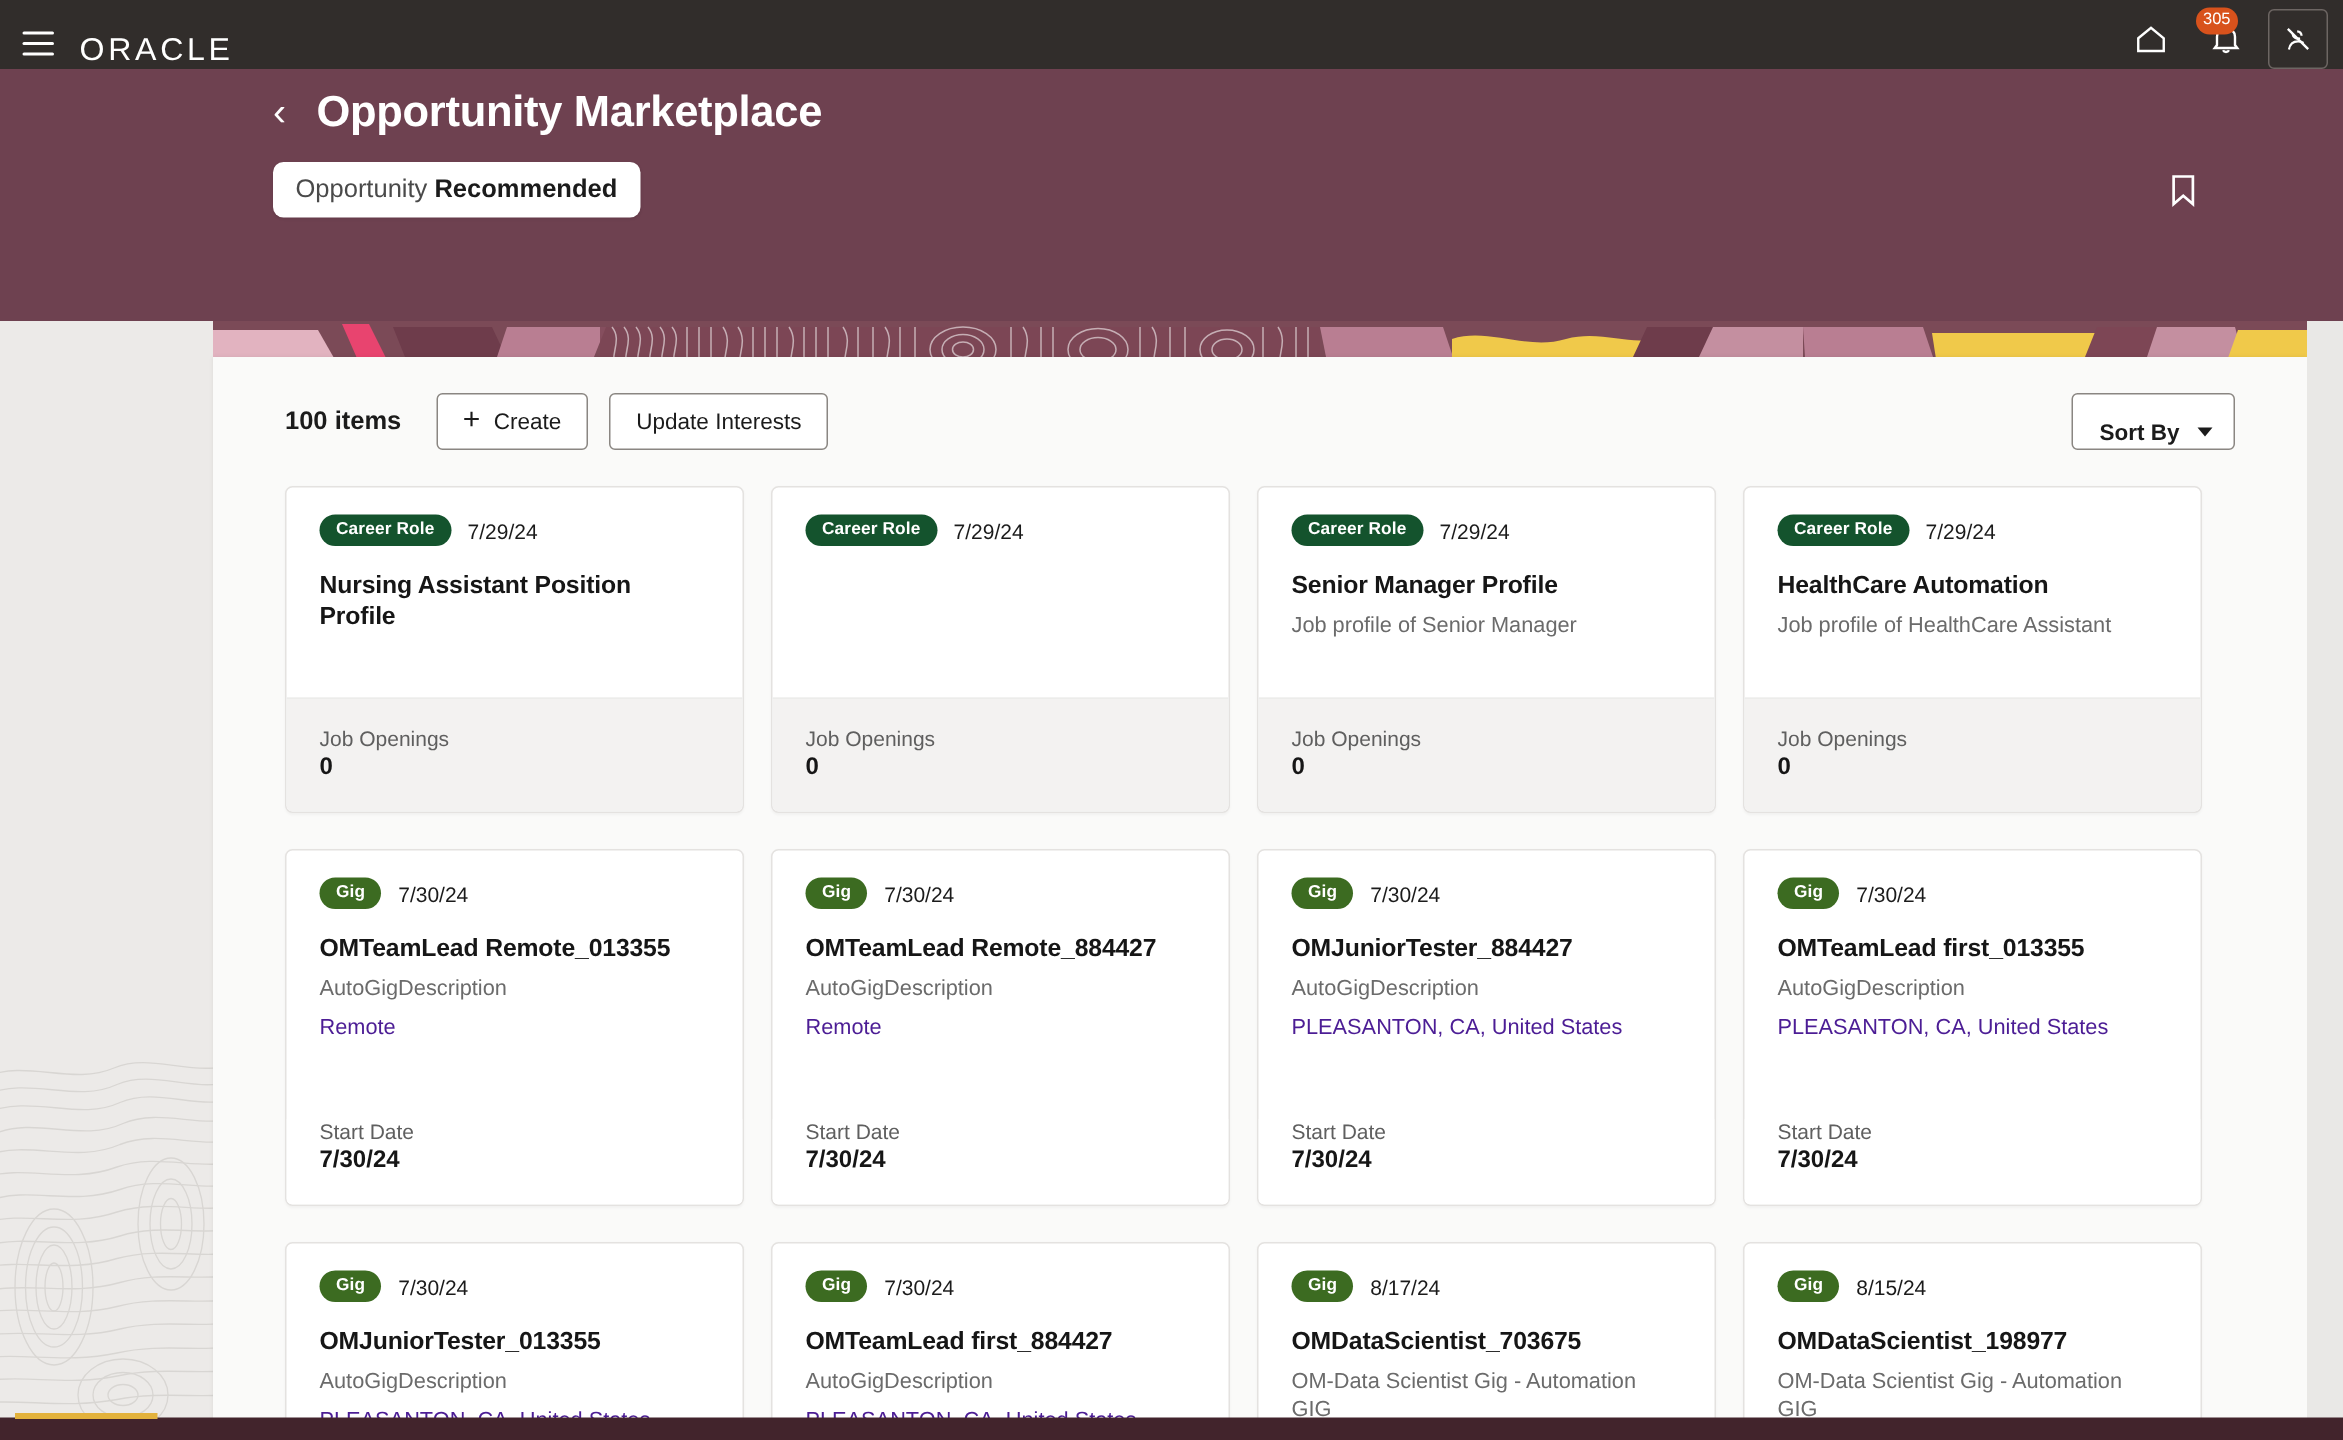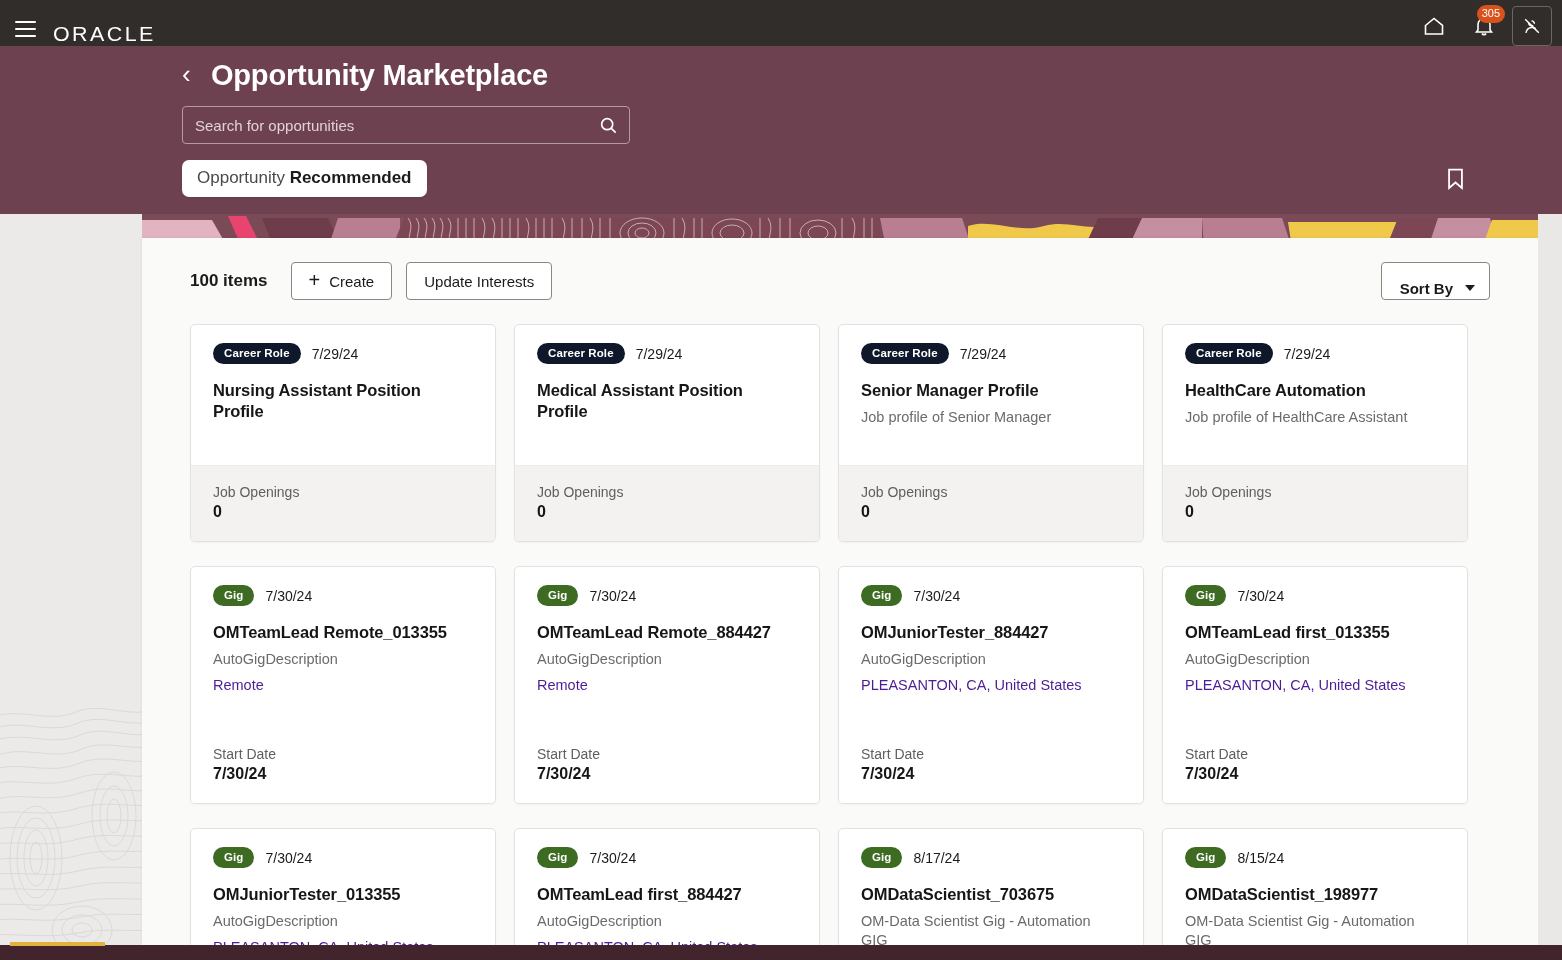"305" .badge-count { right: 1px -> 14px }
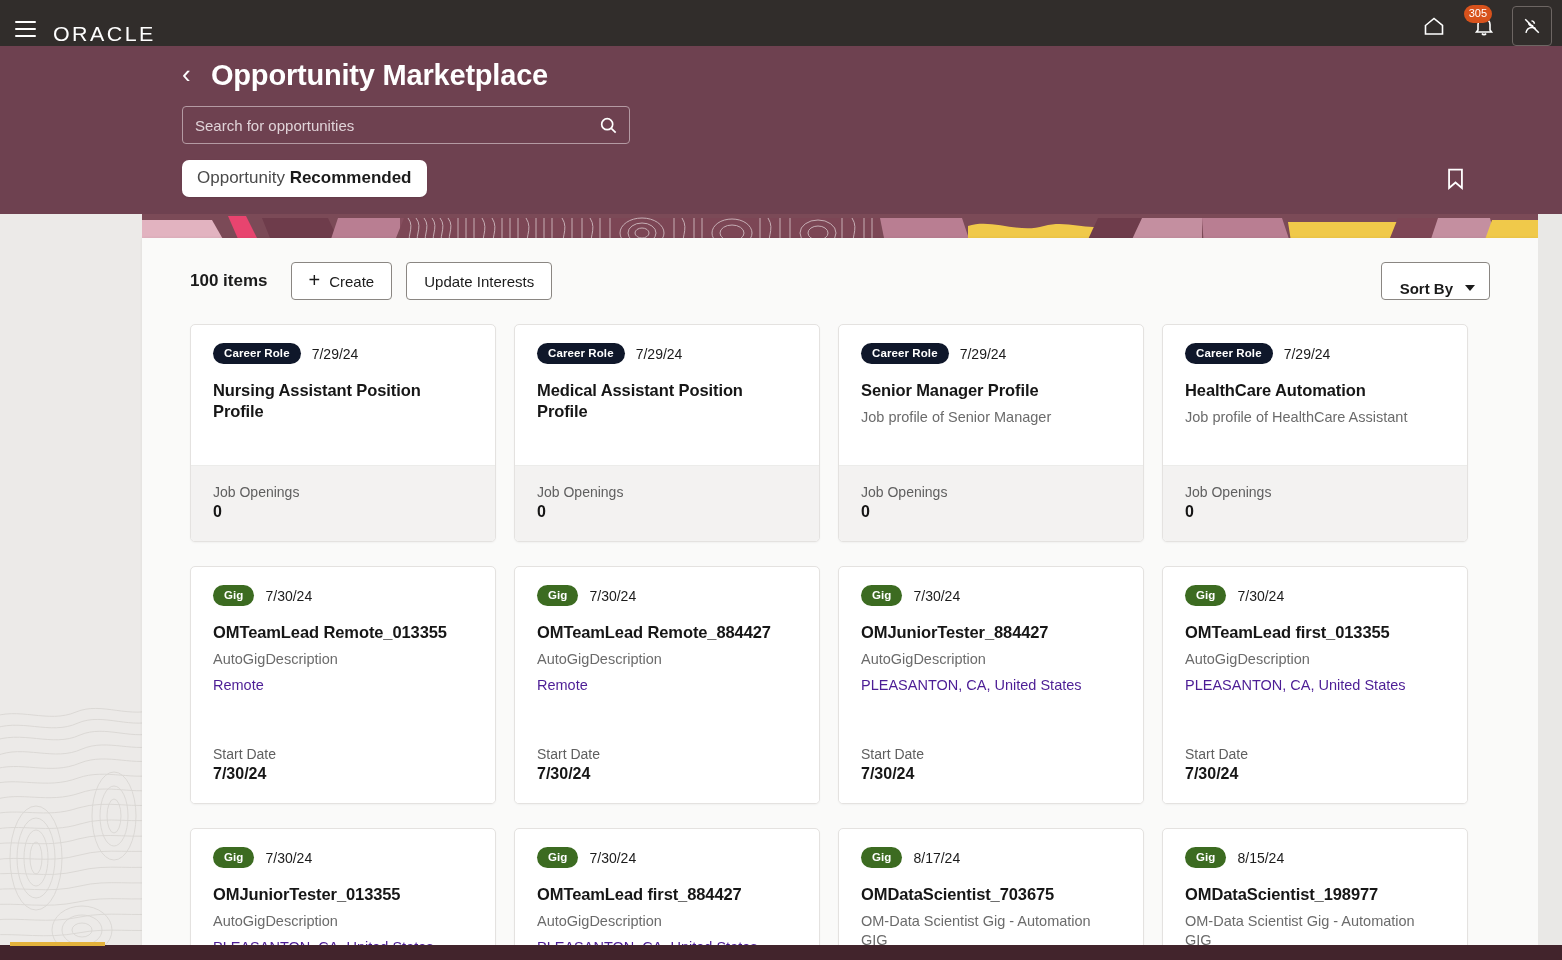"Search for opportunities" div.search-wrap { html: <div> <input> <button> <svg> <circle></circle> <path></path> </svg> </button> </div> -> none }
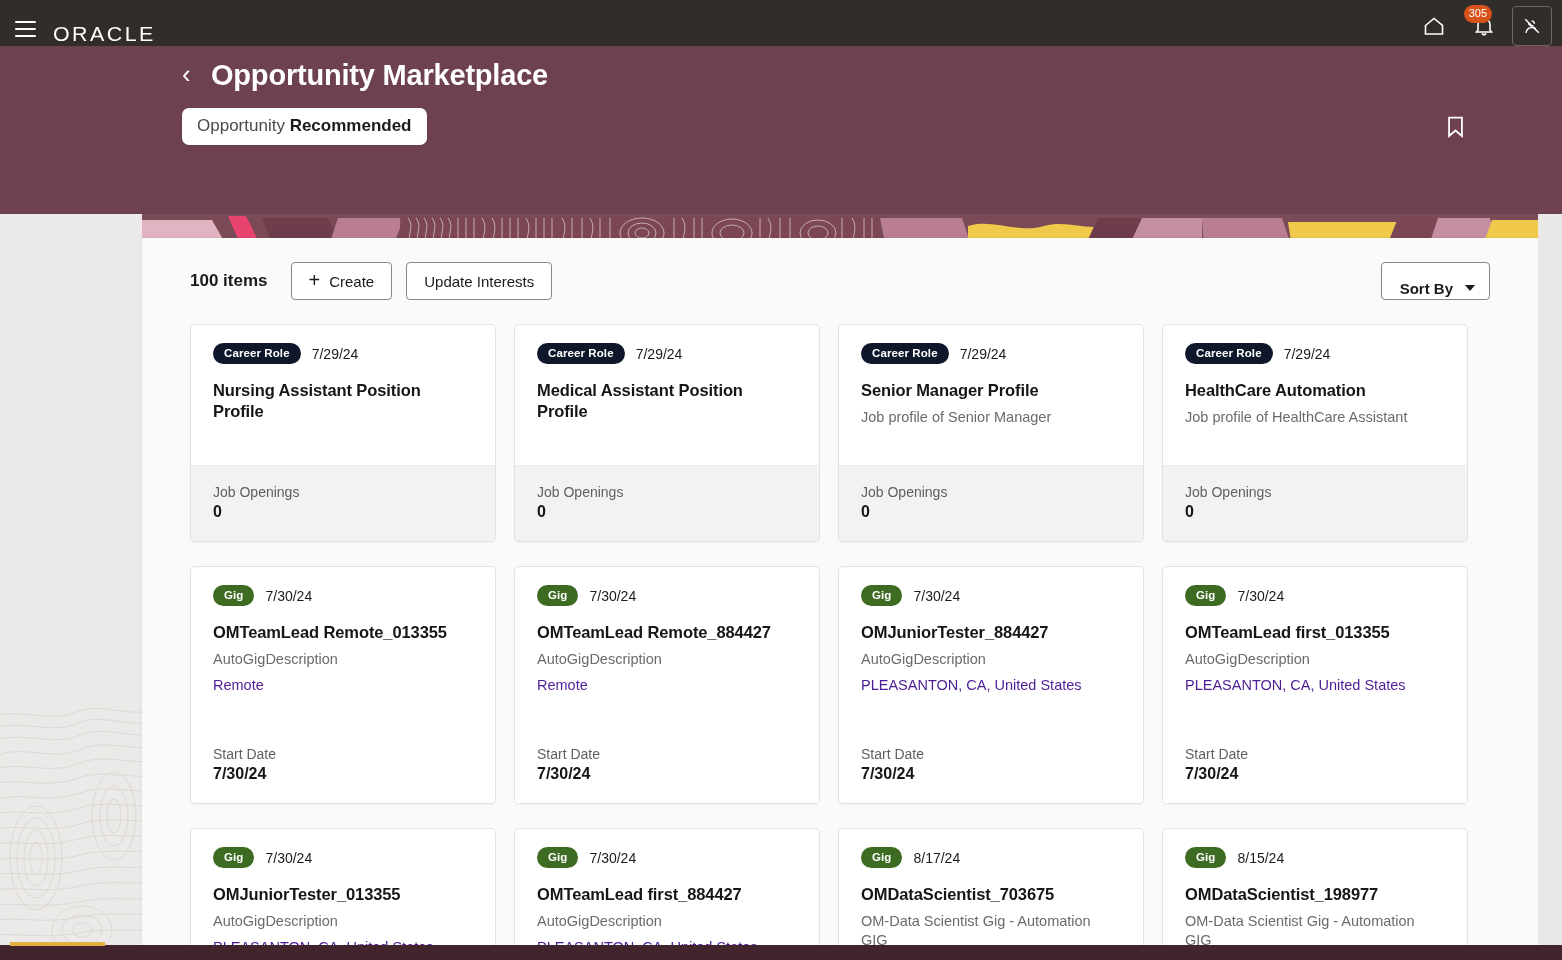"Career Role" .chip.career { background: #0f172a -> #14532d }
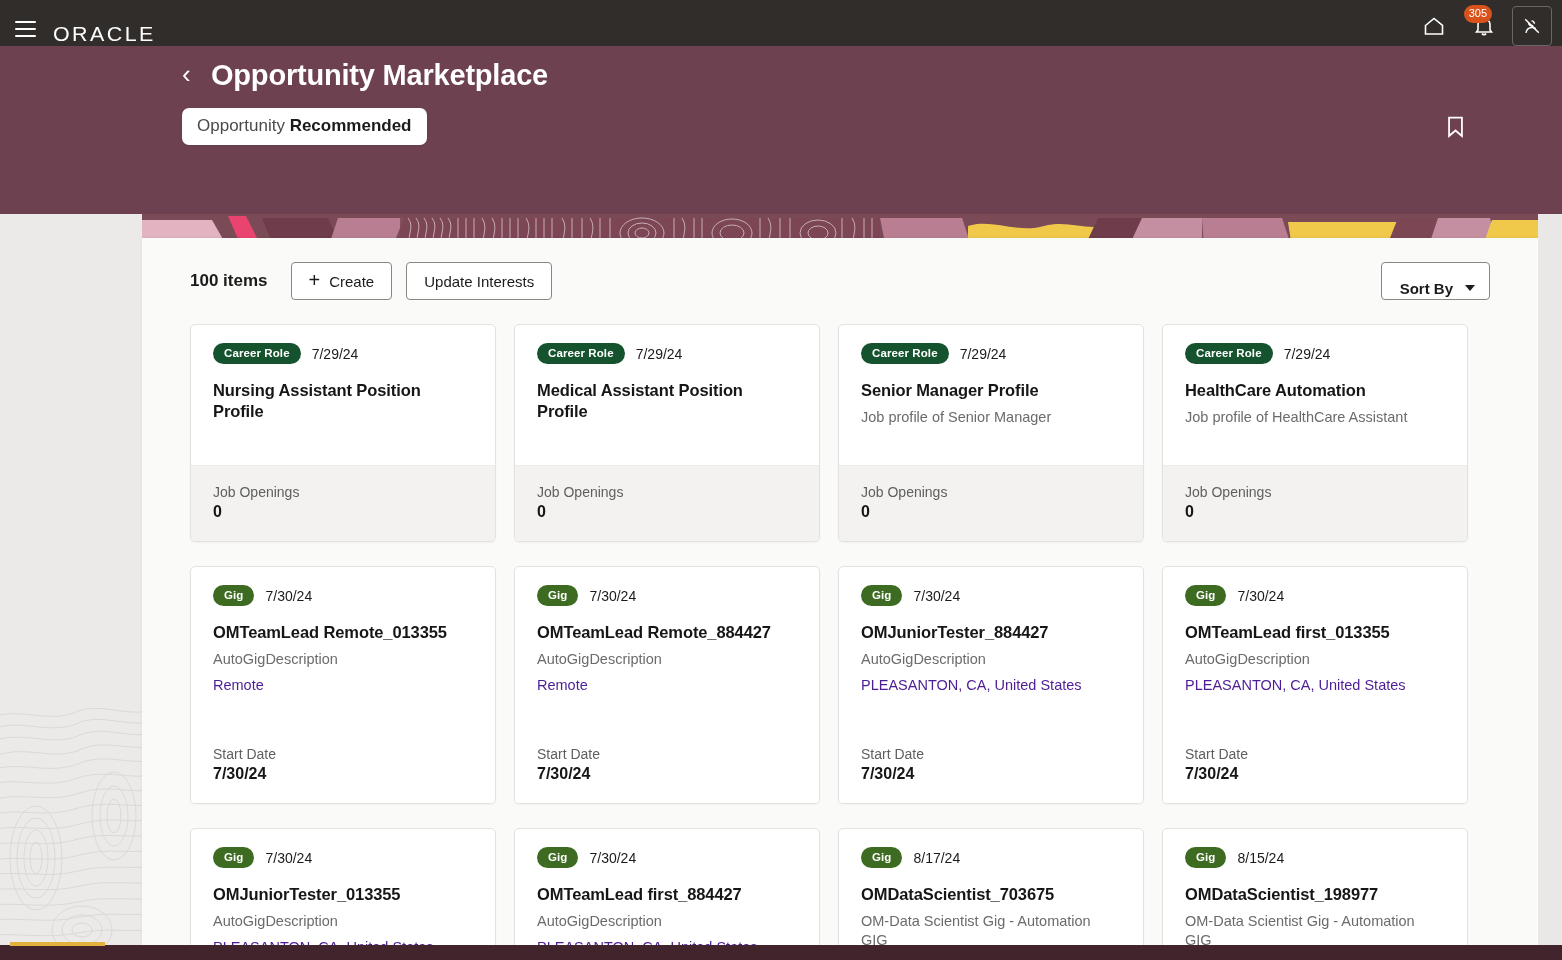"Medical Assistant Position Profile" div.card-title { html: <div>Medical Assistant Position Profile</div> -> none }
